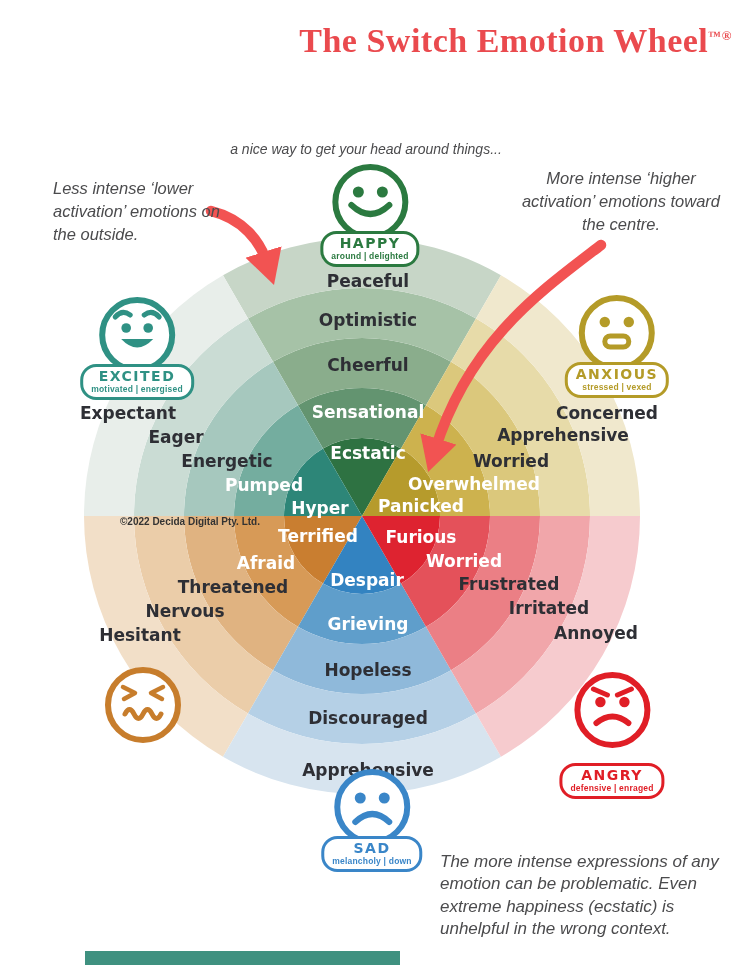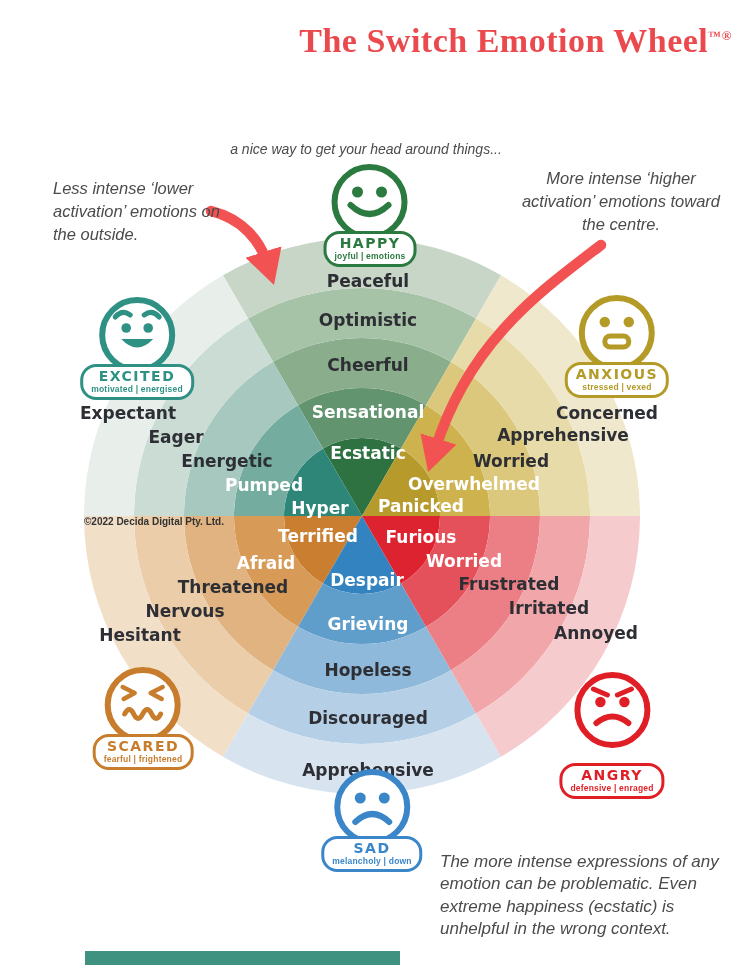"joyful | emotions" div.badge-sub { text: joyful | emotions -> around | delighted }
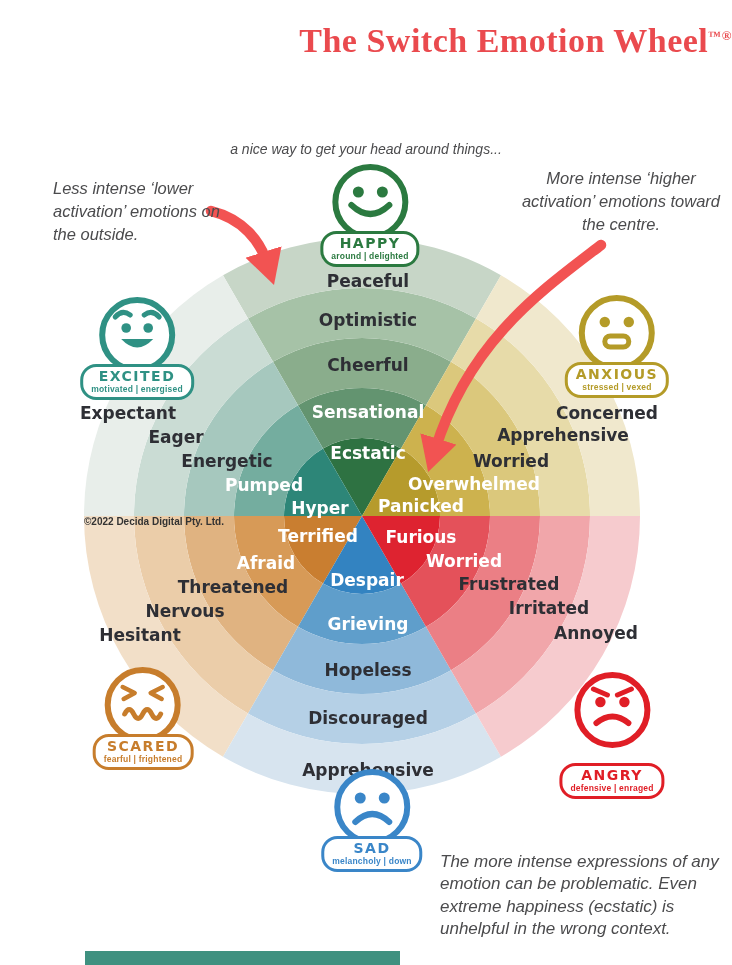"©2022 Decida Digital Pty. Ltd." .copyright { padding-left: none -> 36px }
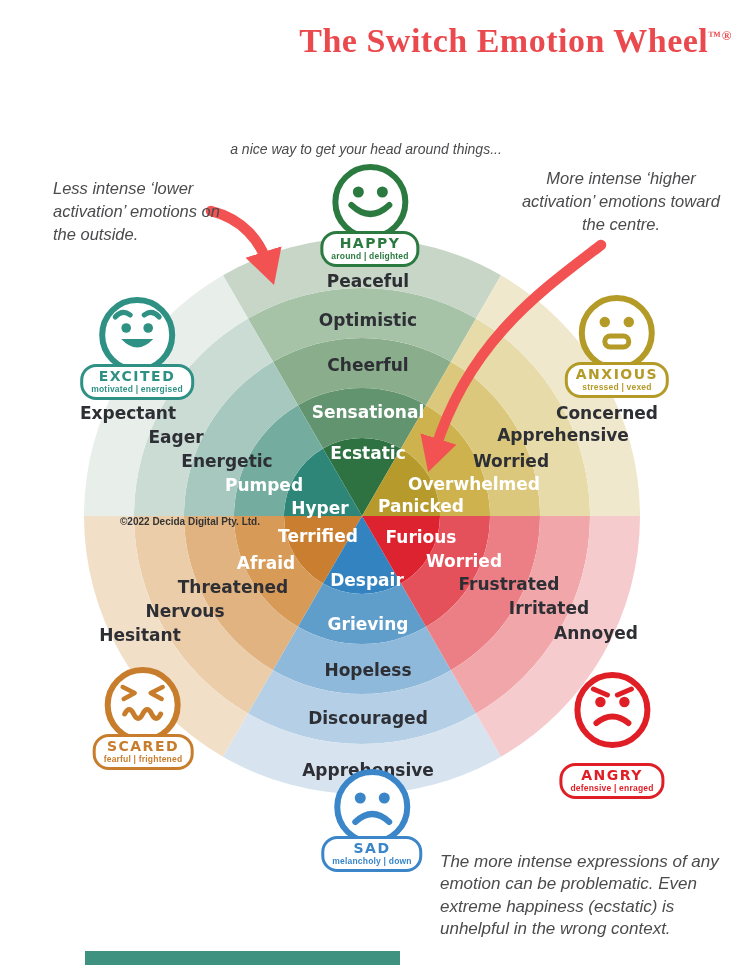"SCARED" div.face-badge { html: <div> <div>SCARED</div> <div>fearful | frightened</div> </div> -> none }
